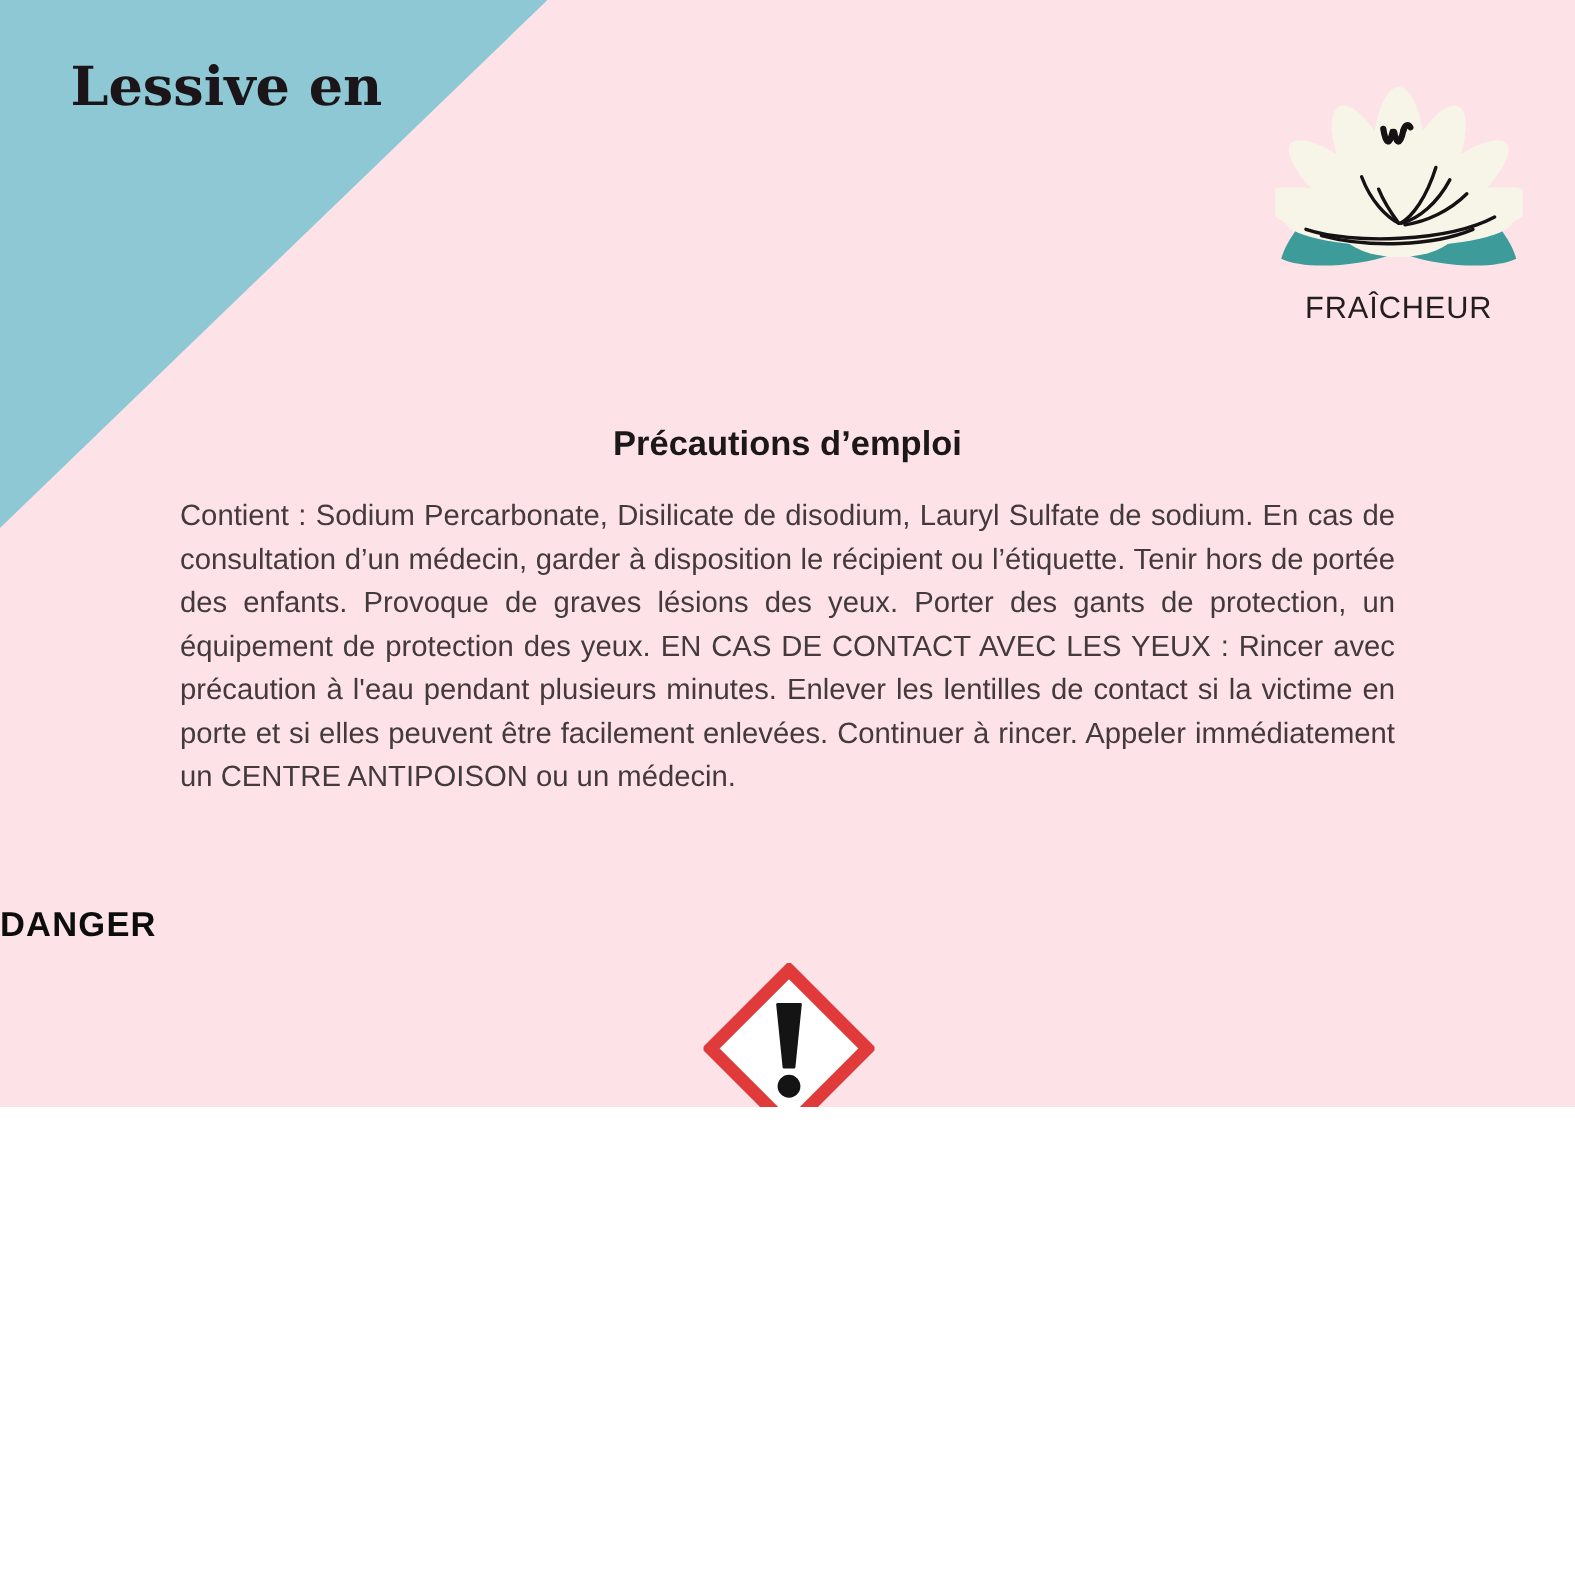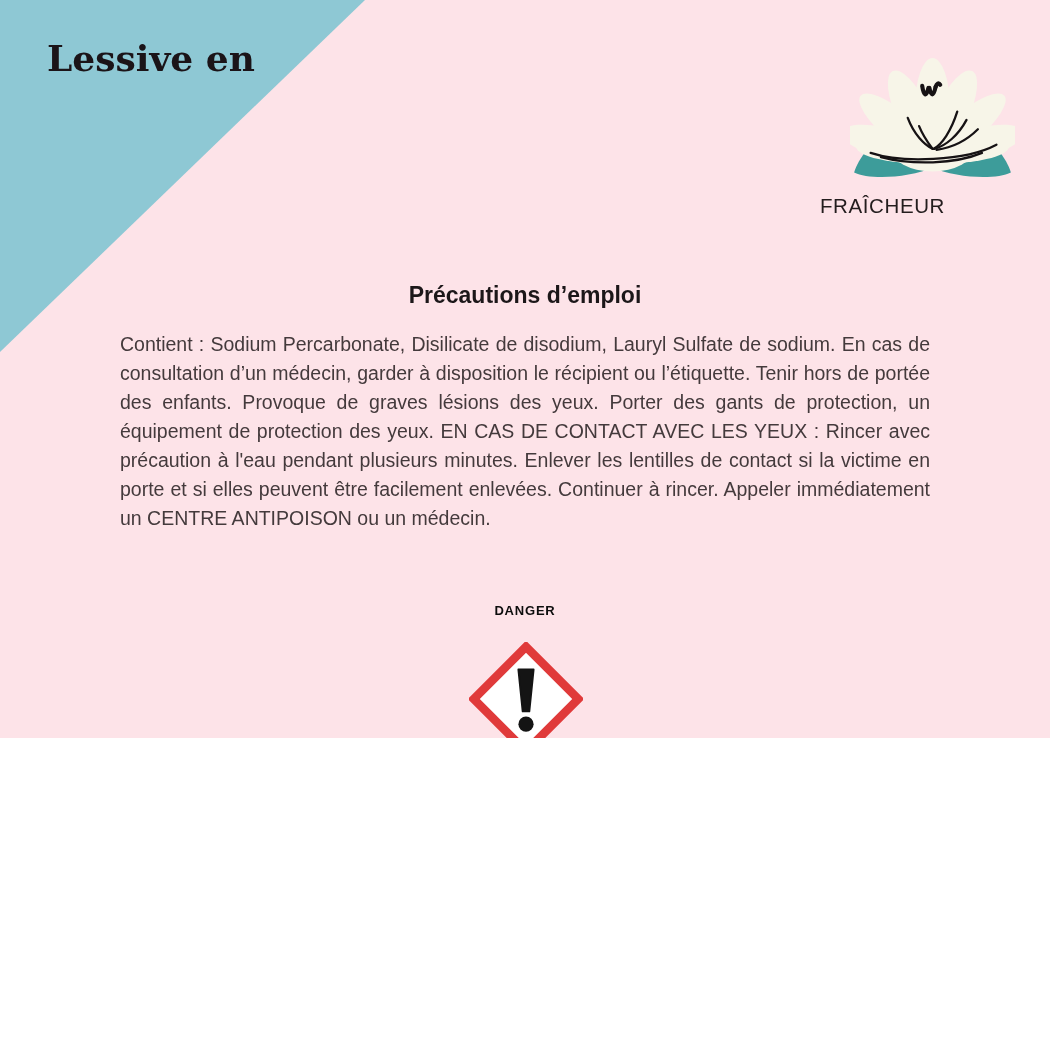"FRAÎCHEUR" .brand { text-align: left -> center }
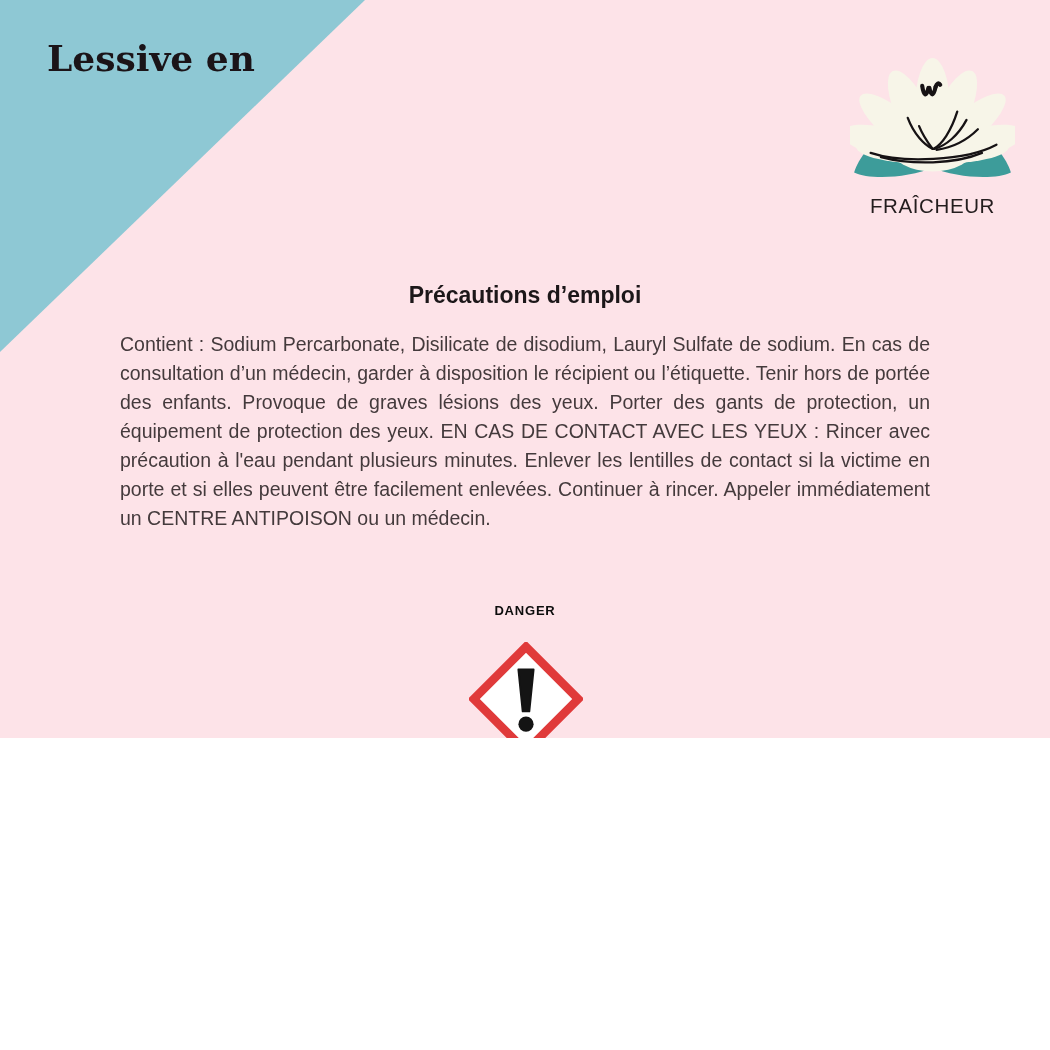"DANGER" .danger-word { font-size: 13px -> 23px; text-align: center -> none }
